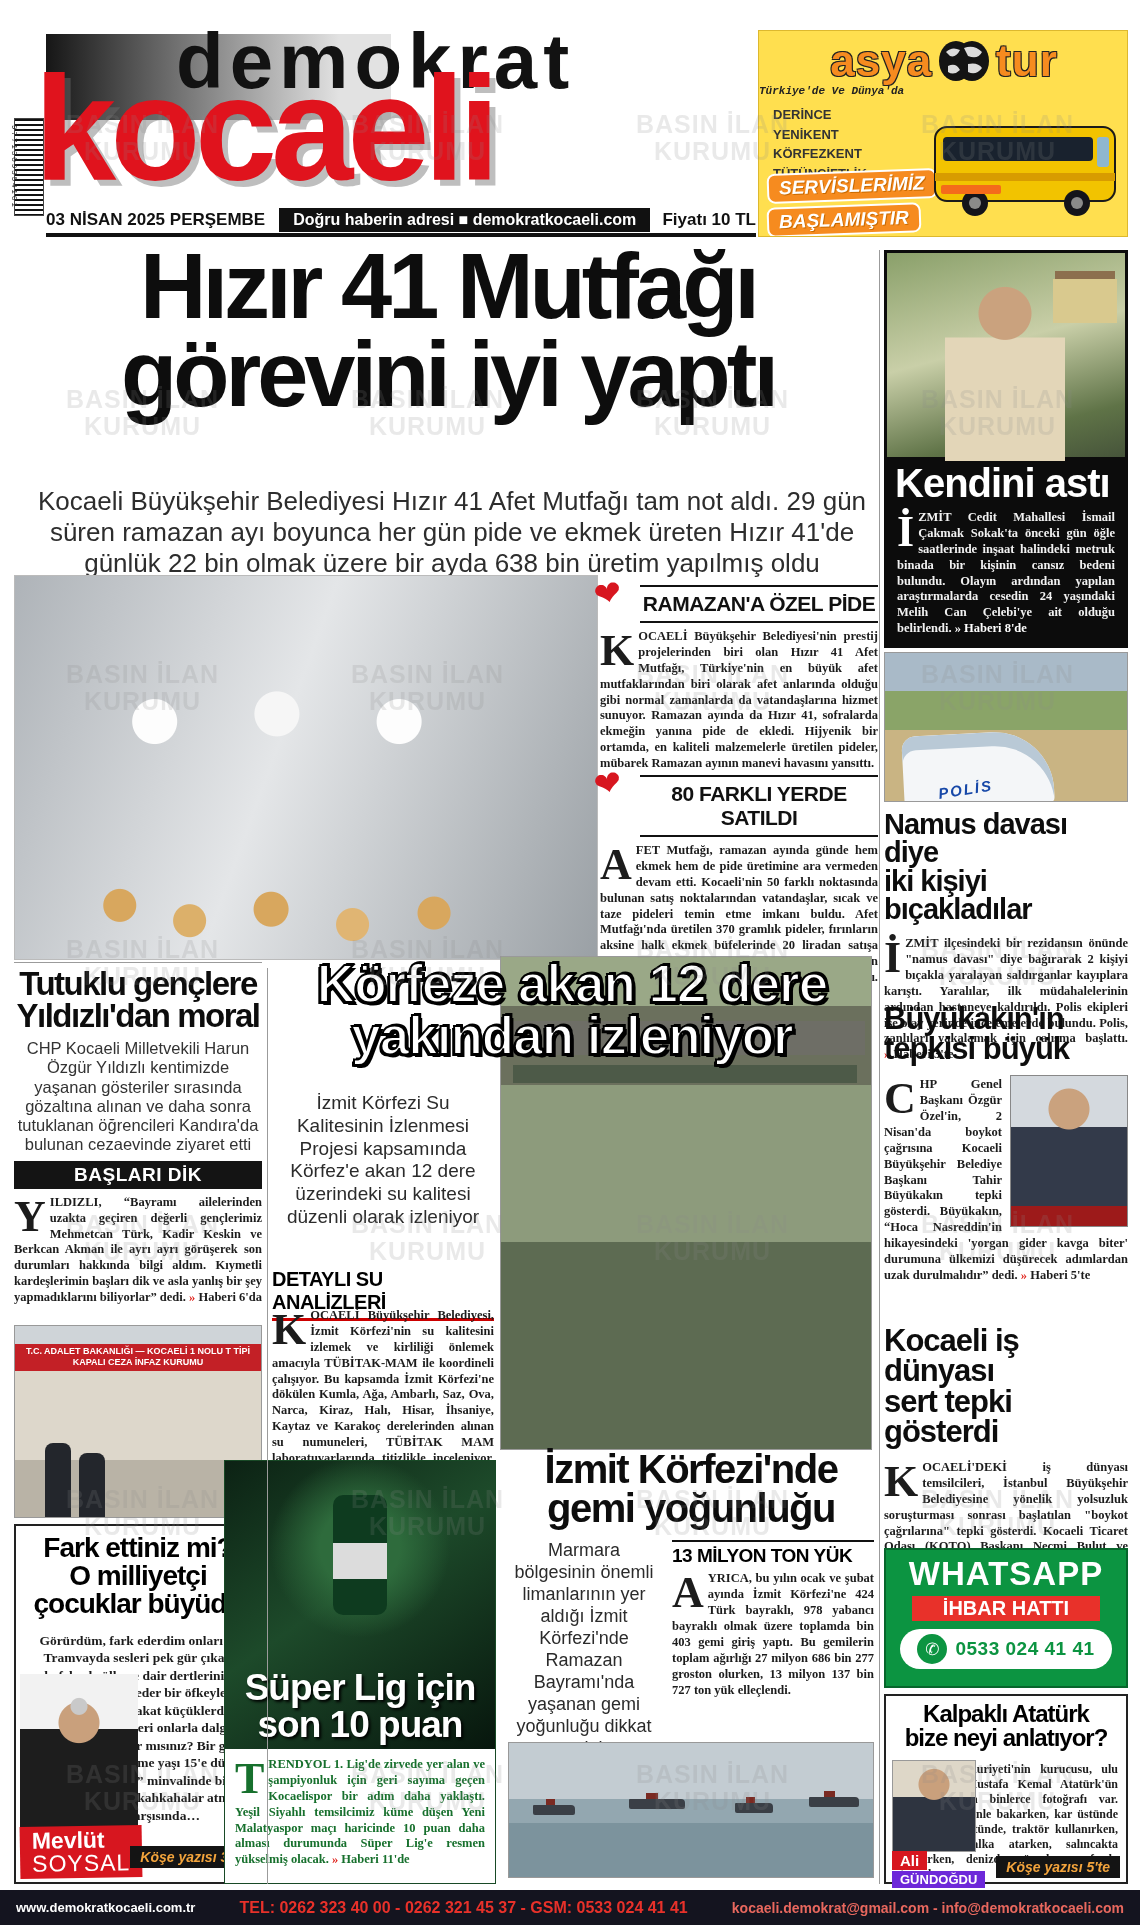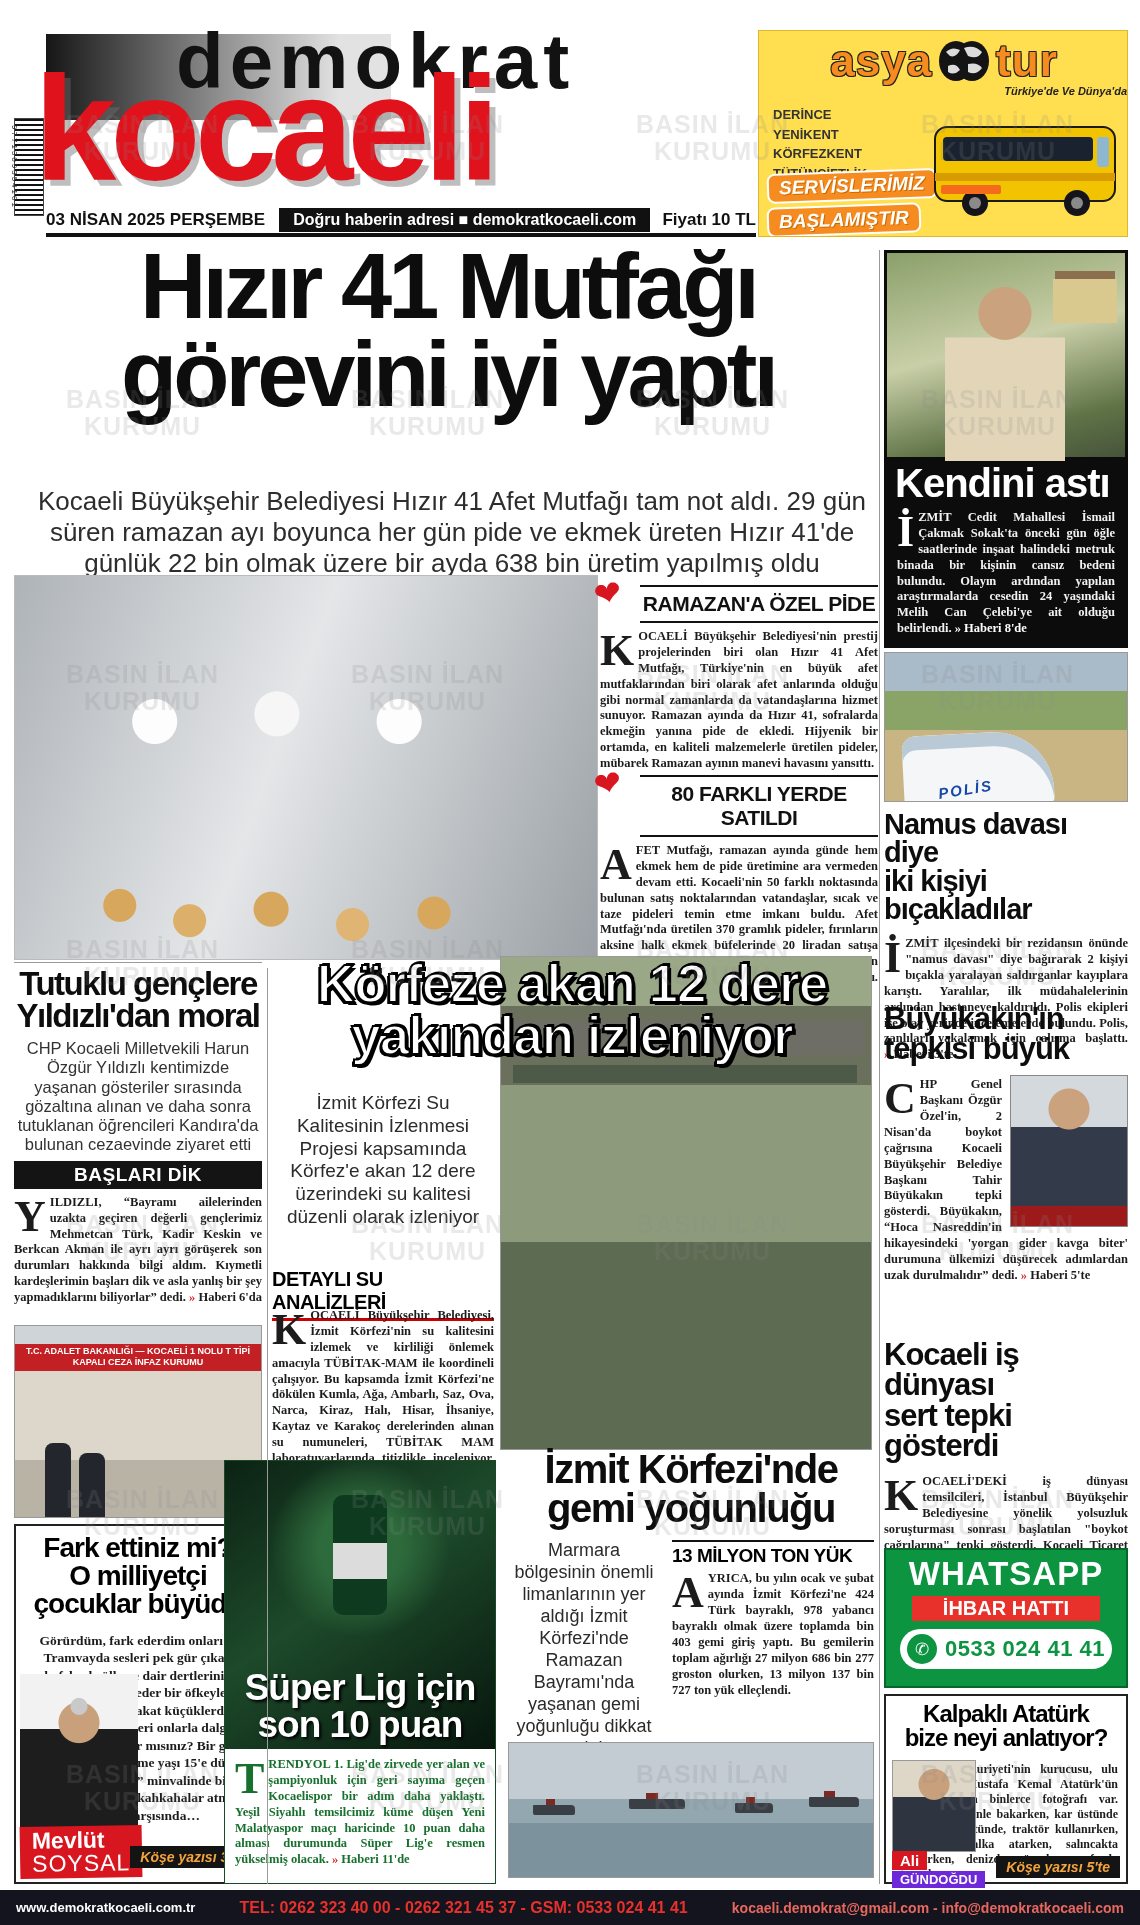"Türkiye'de Ve Dünya'da" .ad .tagline { font-family: Liberation Sans, sans-serif -> Liberation Mono, monospace; text-align: right -> left }
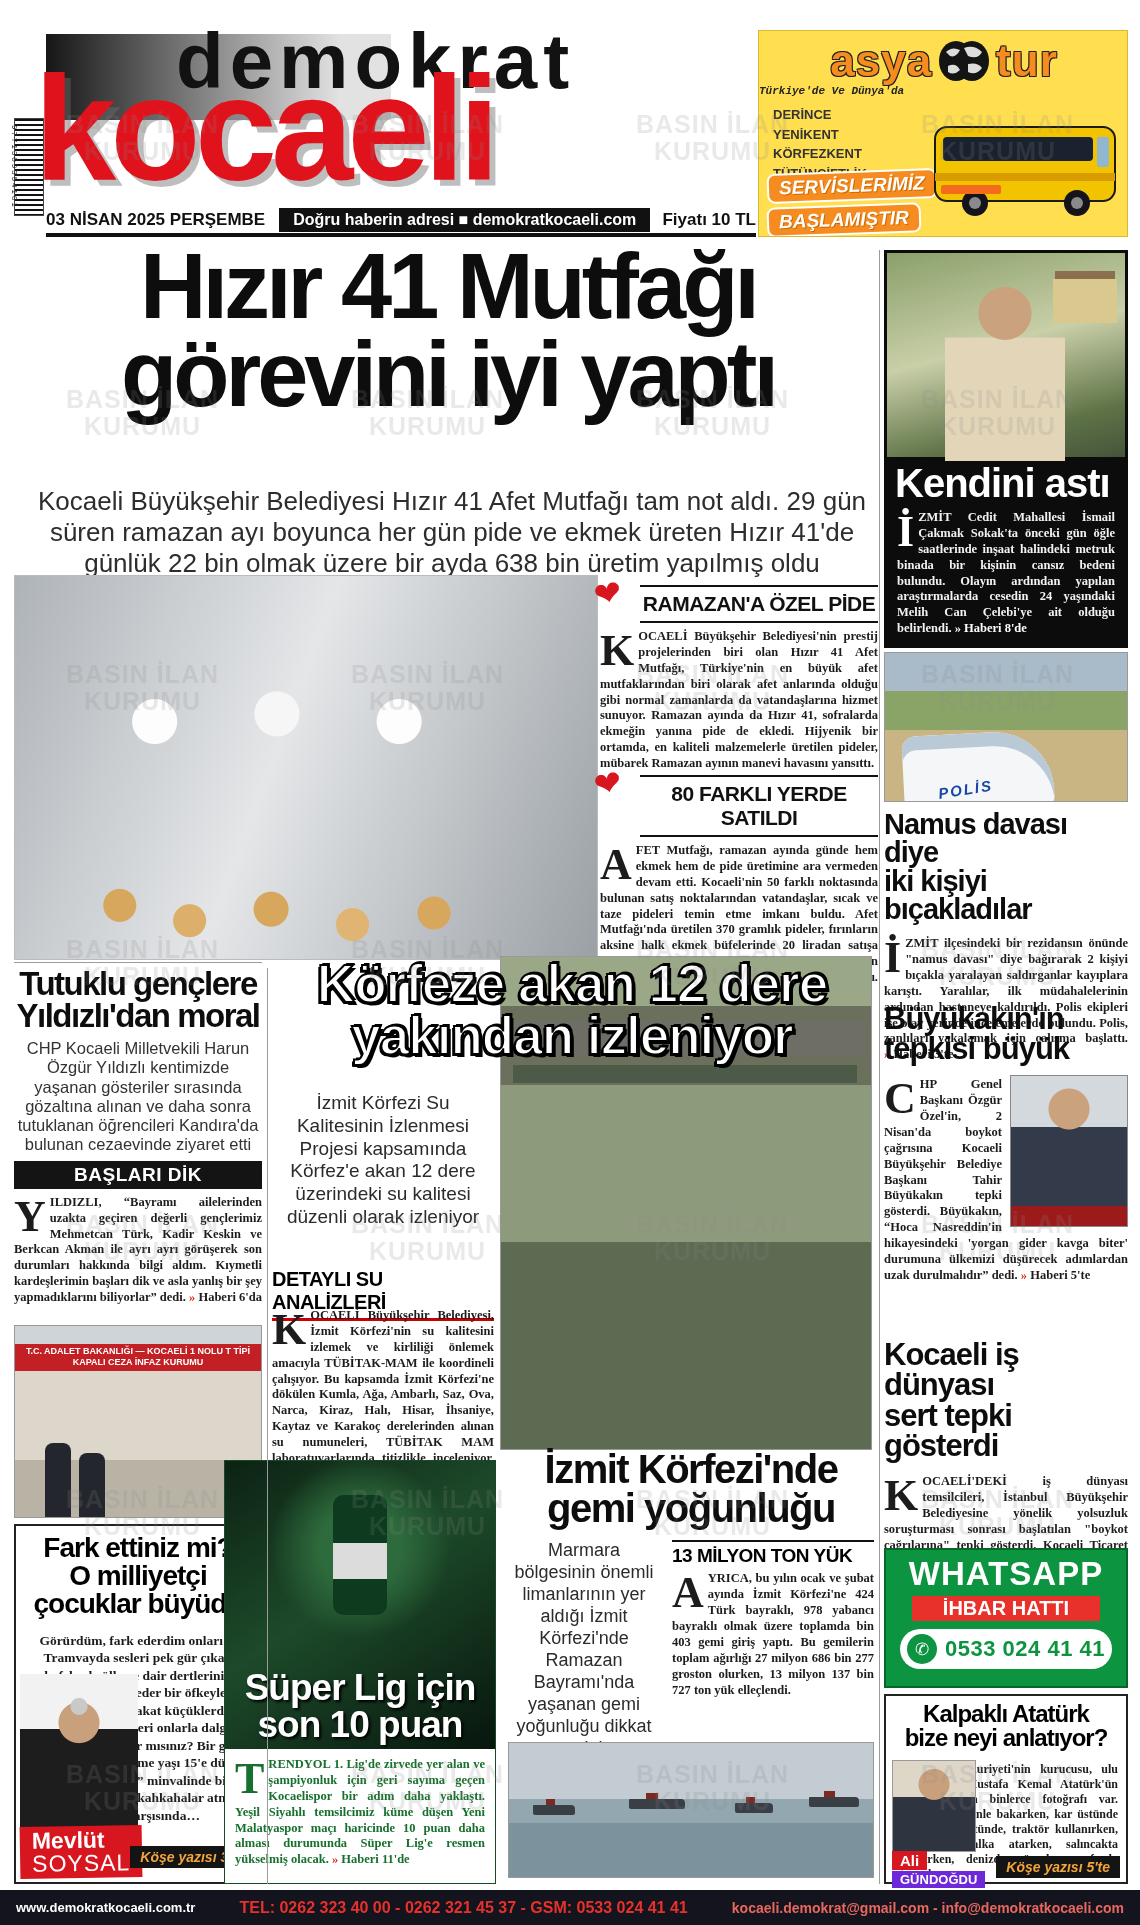"Kocaeli iş dünyası" .isd h2 { margin: 14px 0 6px -> 0 0 6px }
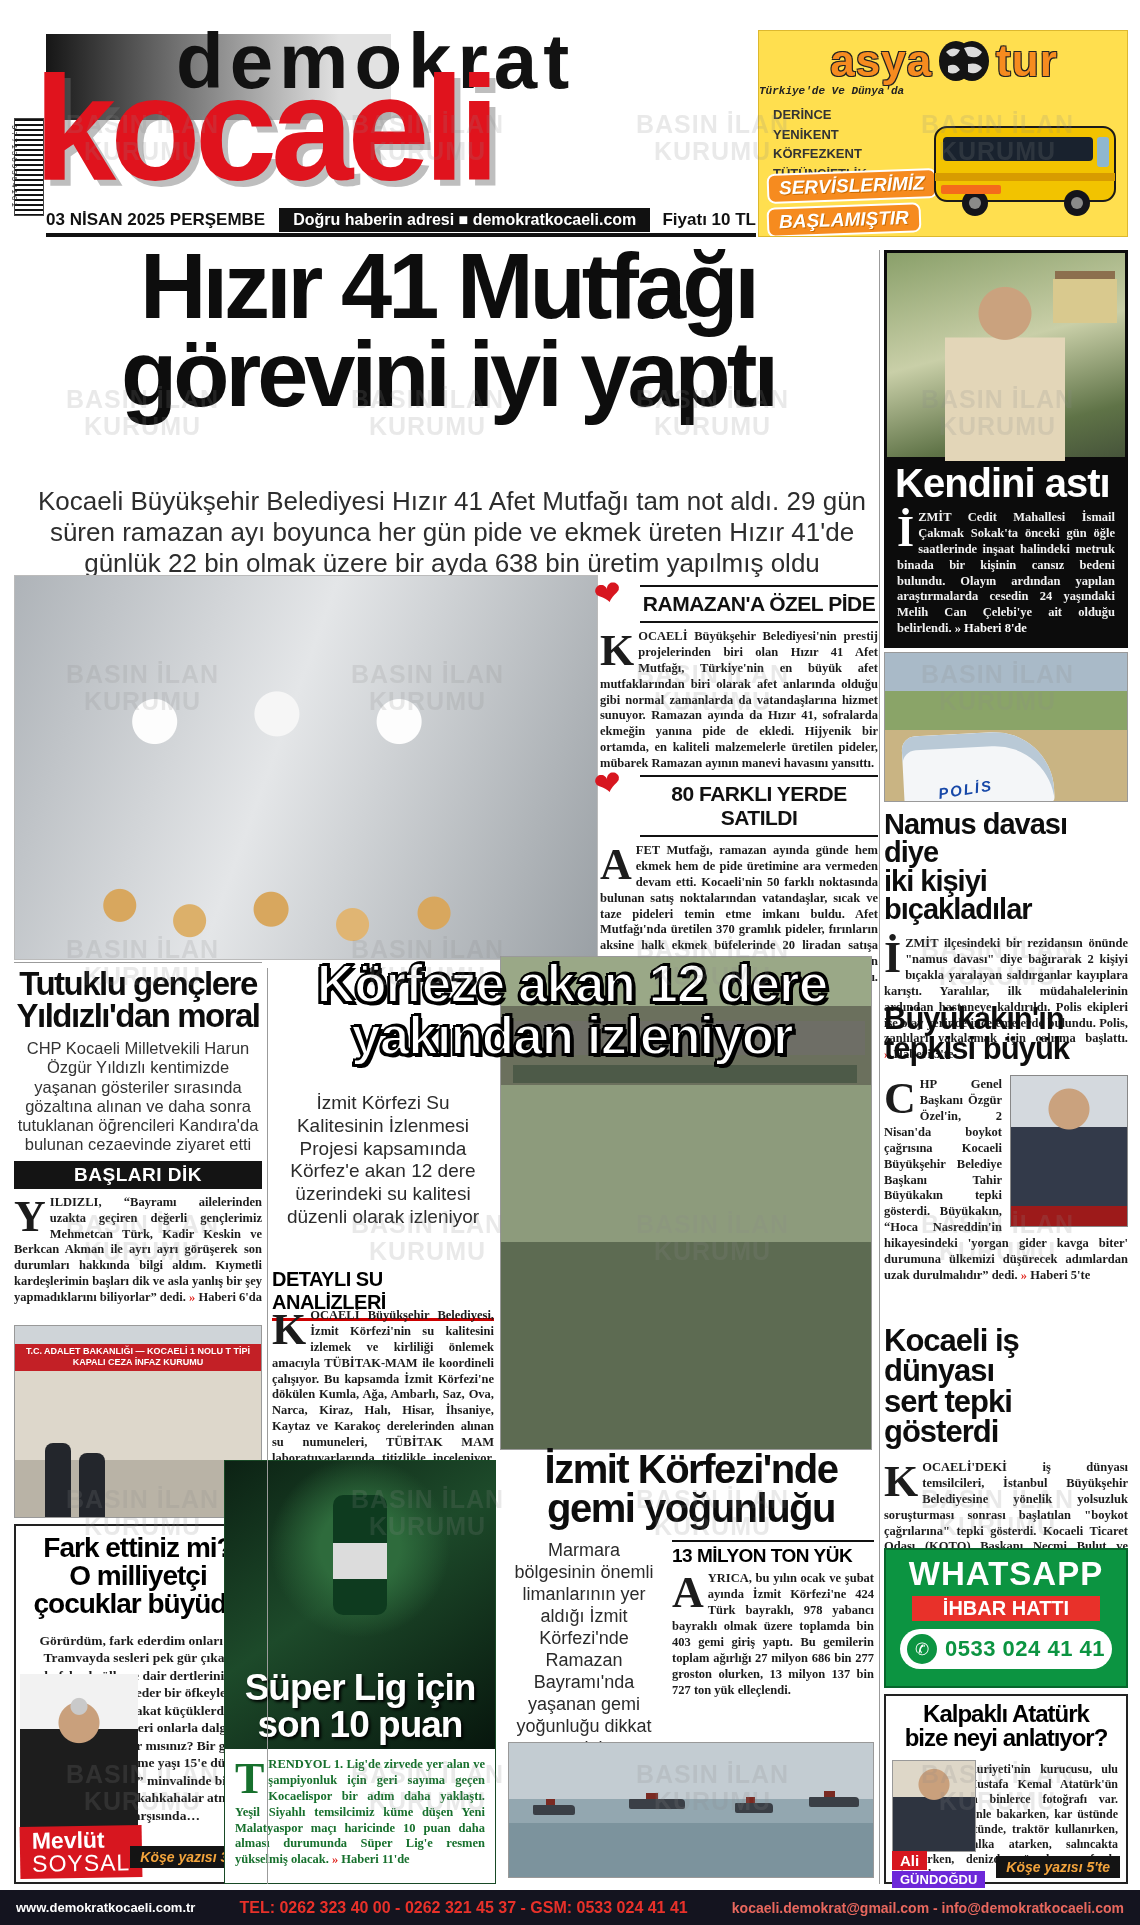"0533 024 41 41" .wa .num { font-size: 22px -> 19px }
